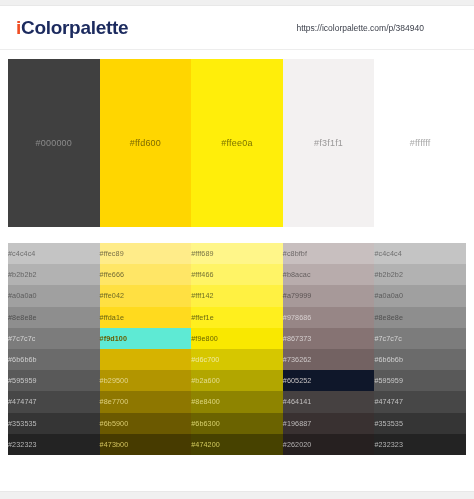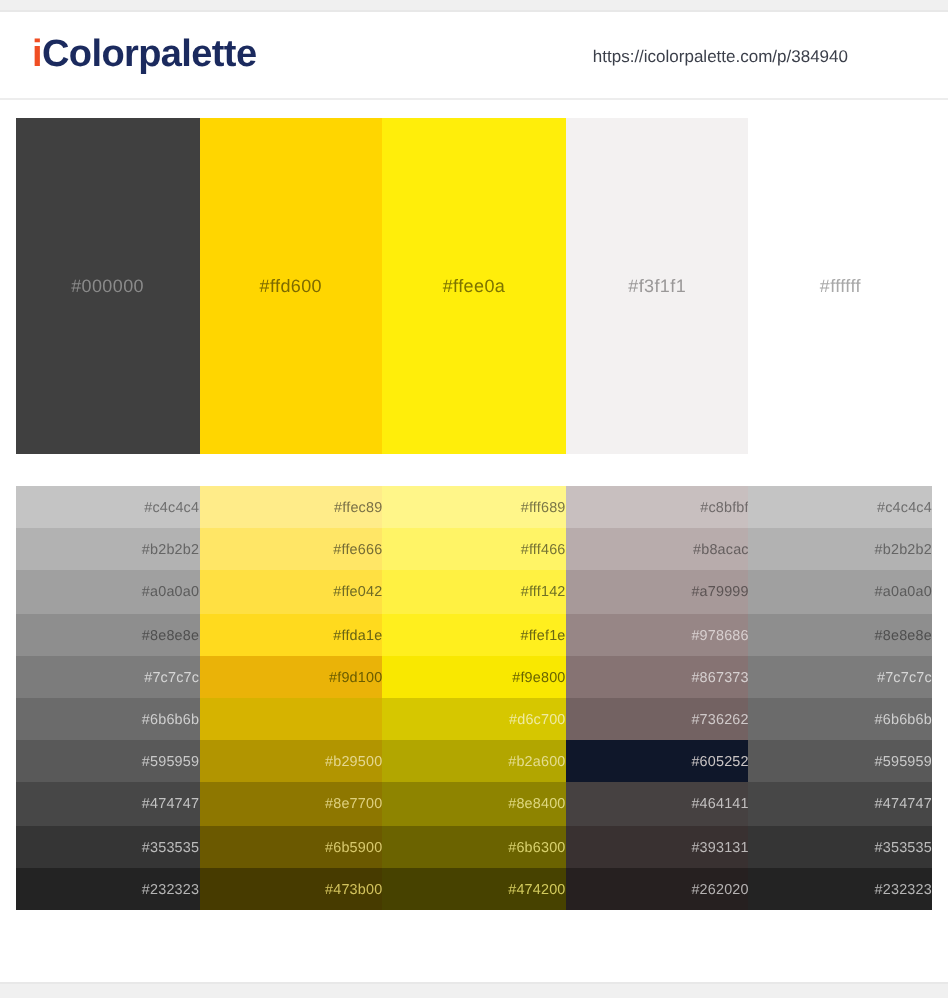"#c4c4c4" .cell { justify-content: flex-end -> flex-start }
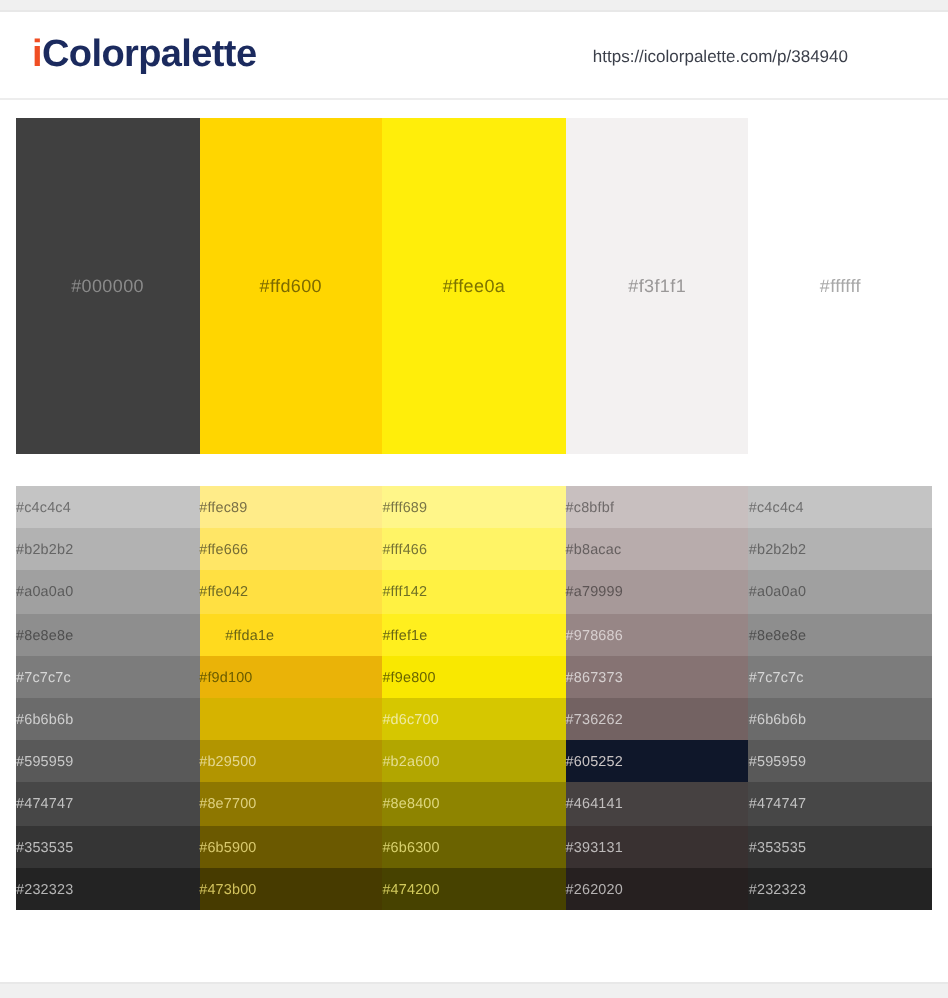"#ffda1e" span.cell-label { margin-left: 13px -> none }
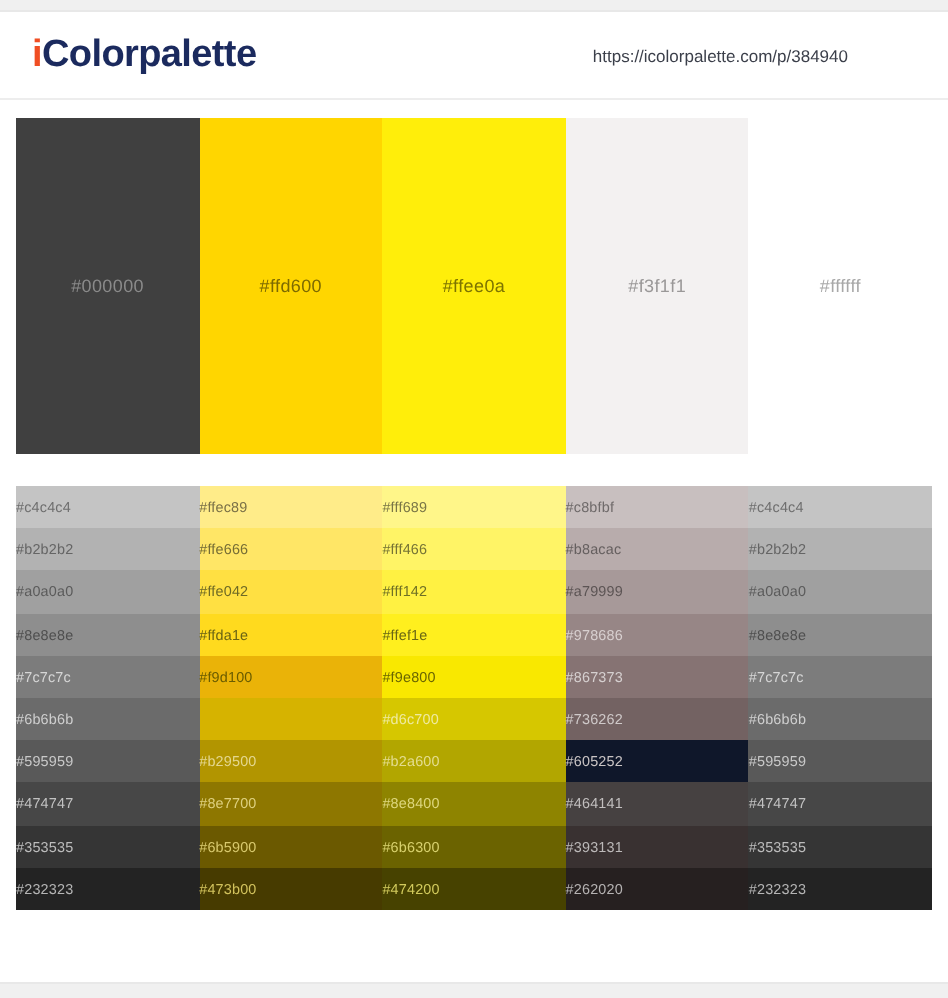"#f9d100" div.cell { background: #eab308 -> #5eead4; font-weight: none -> bold }
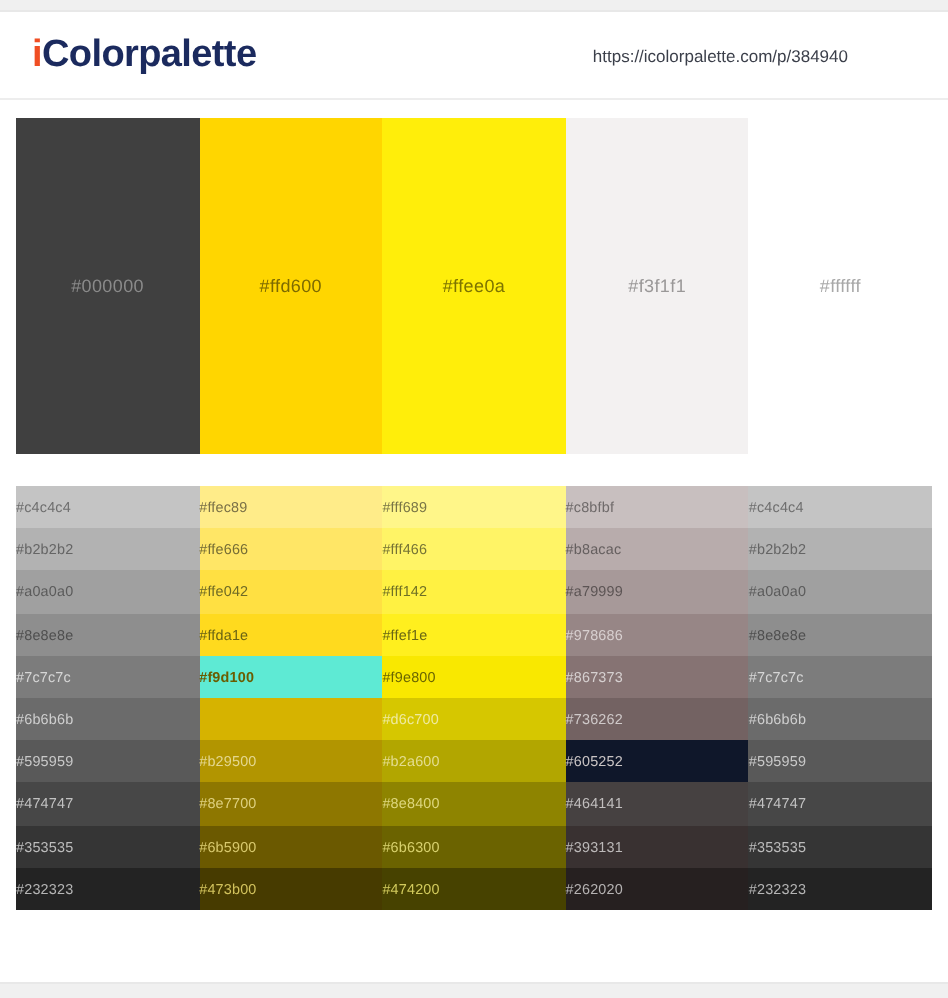"#393131" span.cell-label { text: 393131 -> 196887 }
